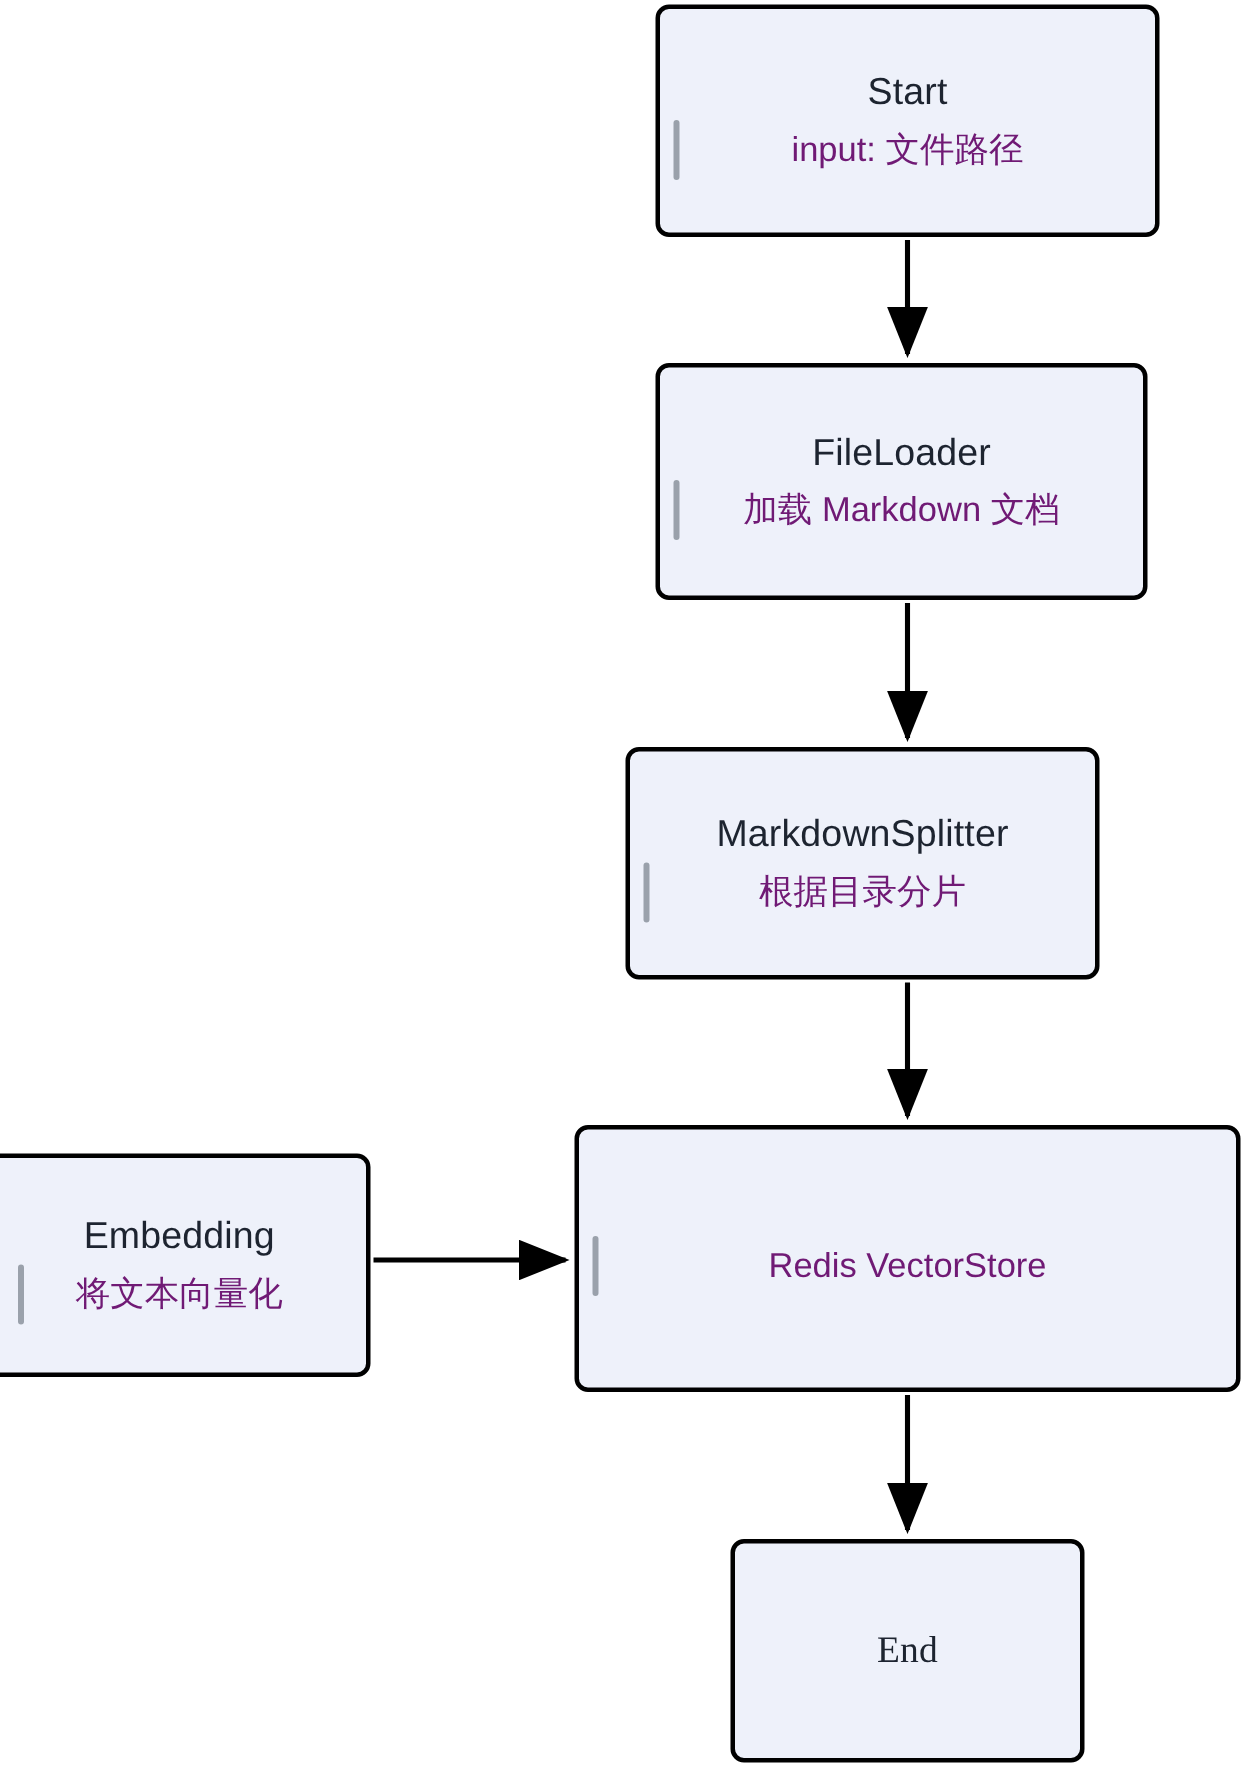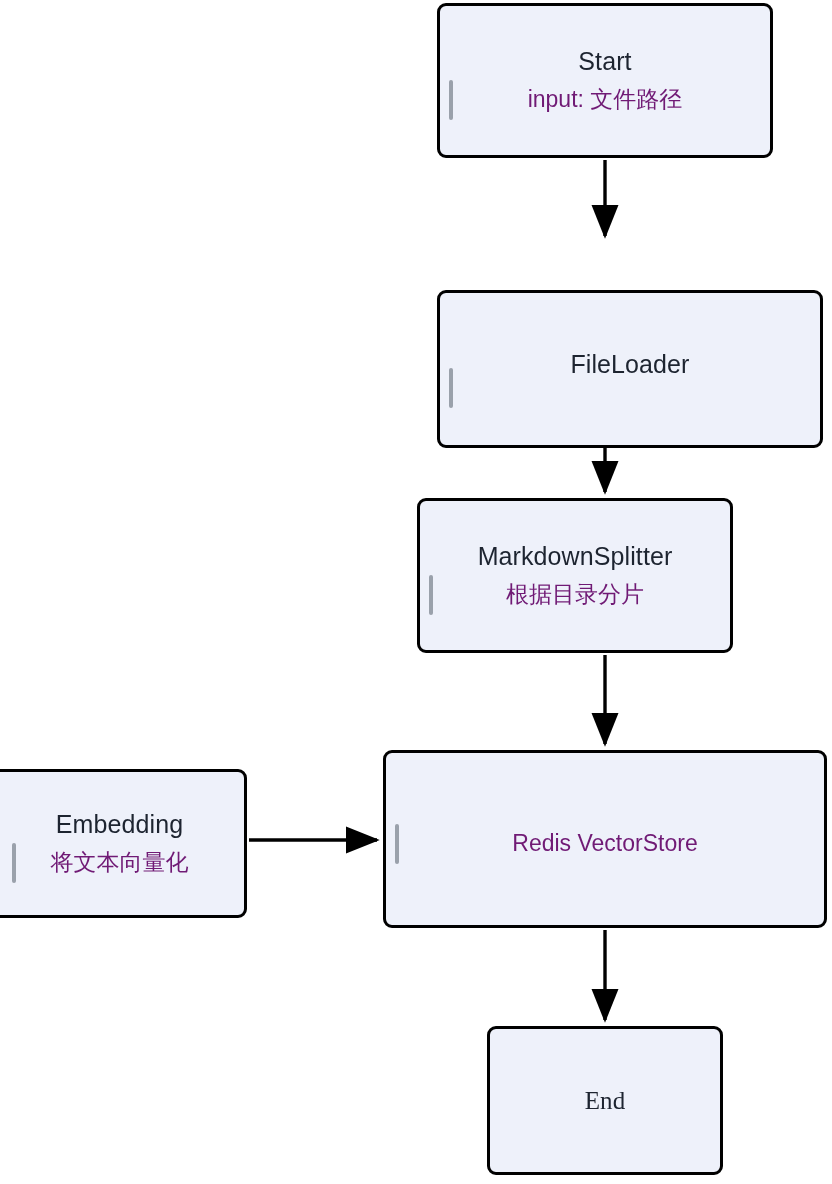"FileLoader" div.node { margin-top: 48px -> none; width: 386px -> 328px }
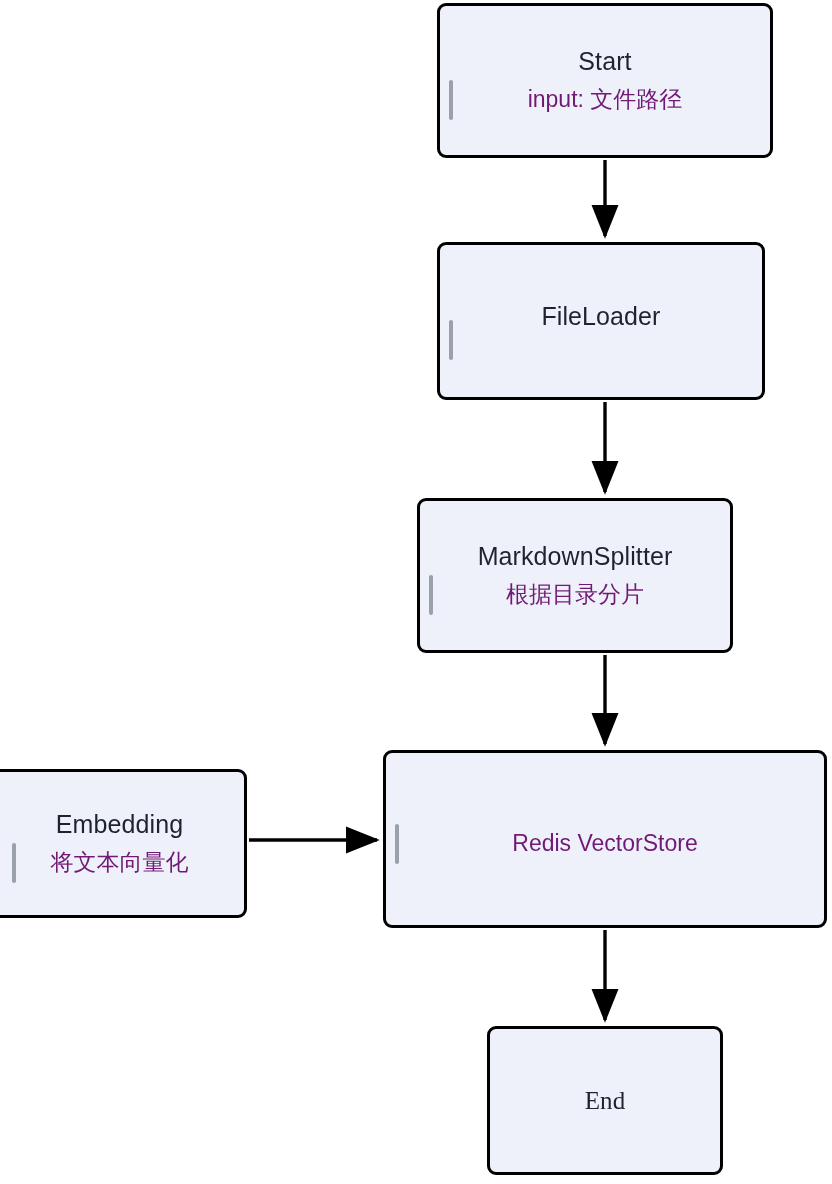"加载 Markdown 文档" span.node-sub { html: none -> <span>加载 Markdown 文档</span> }
